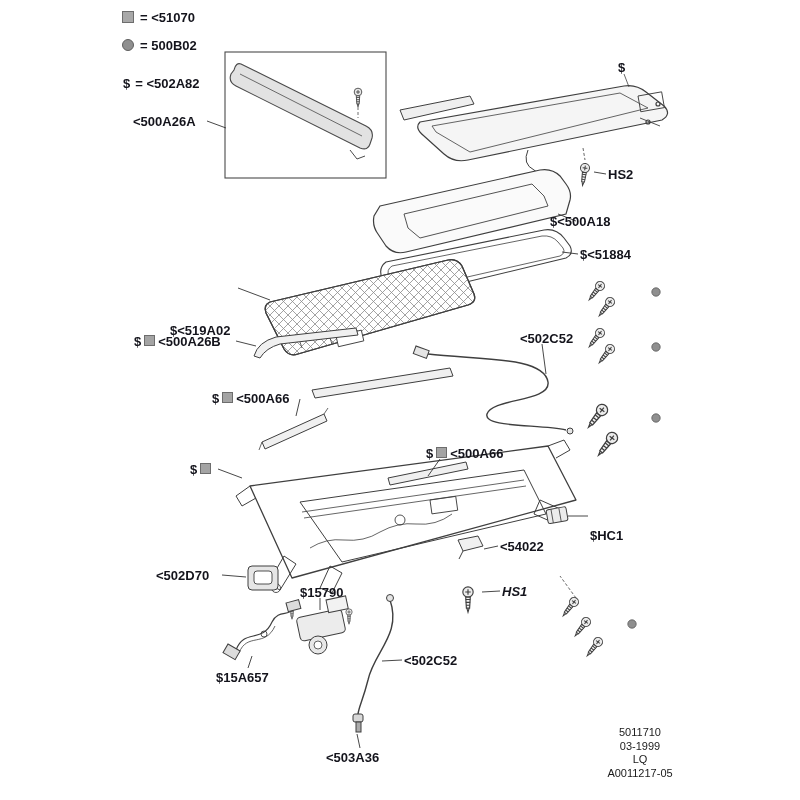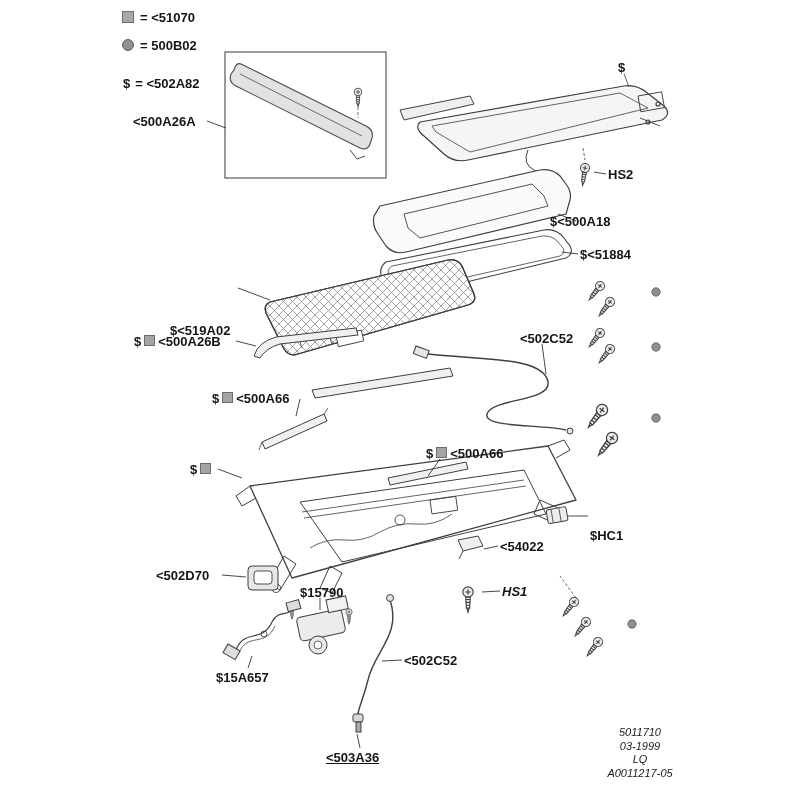"5011710" .ref-block { font-style: italic -> none }
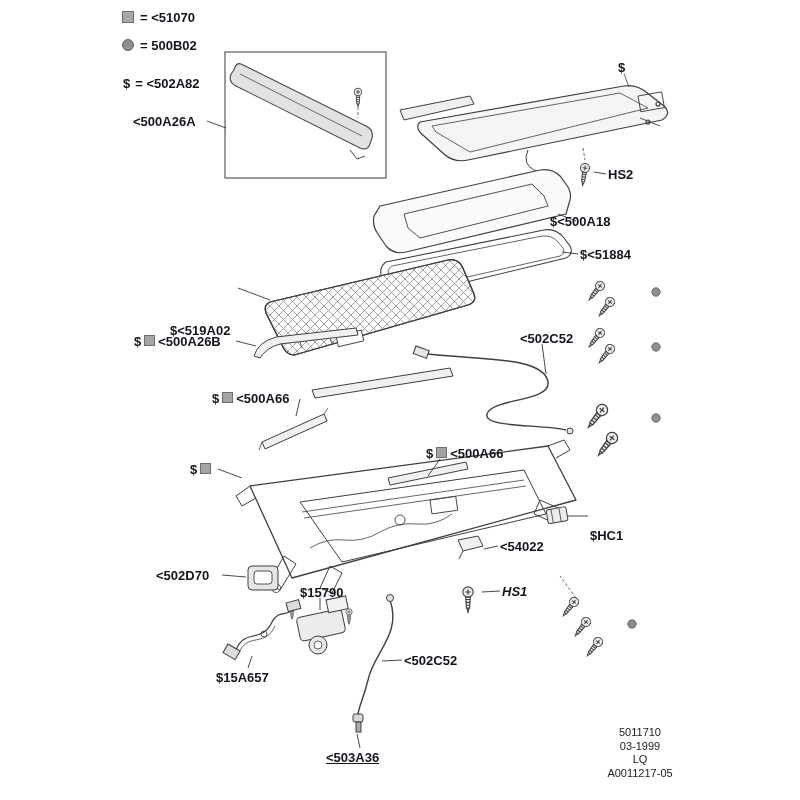"<503A36" div.label { text-decoration: underline -> none }
